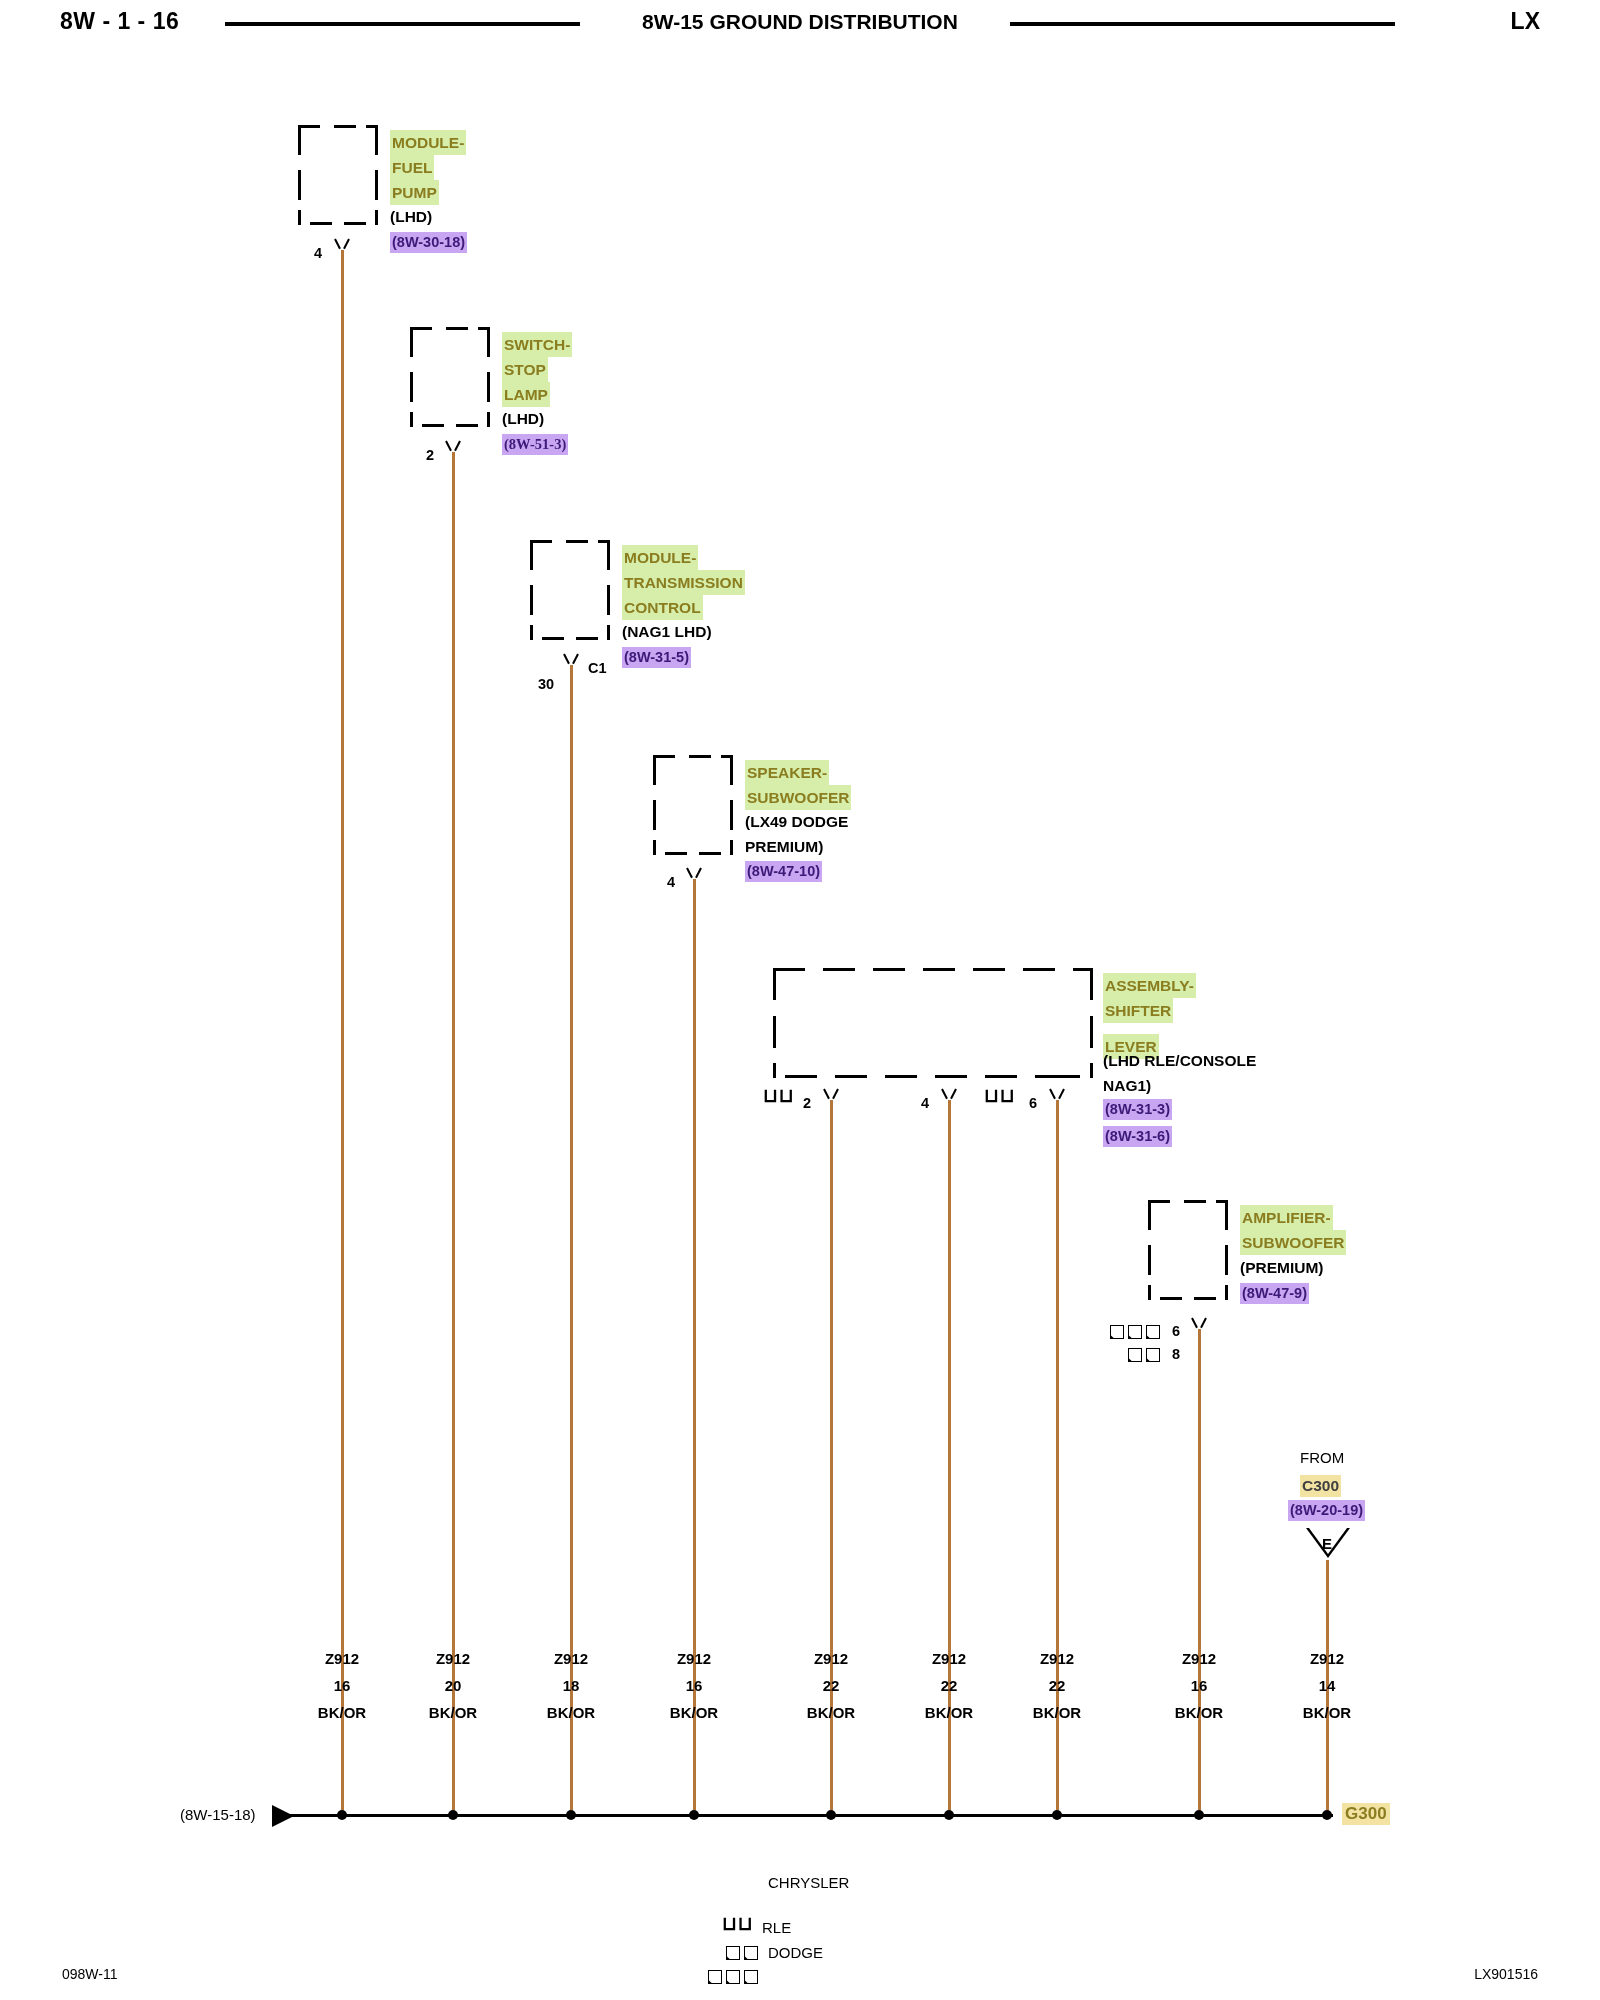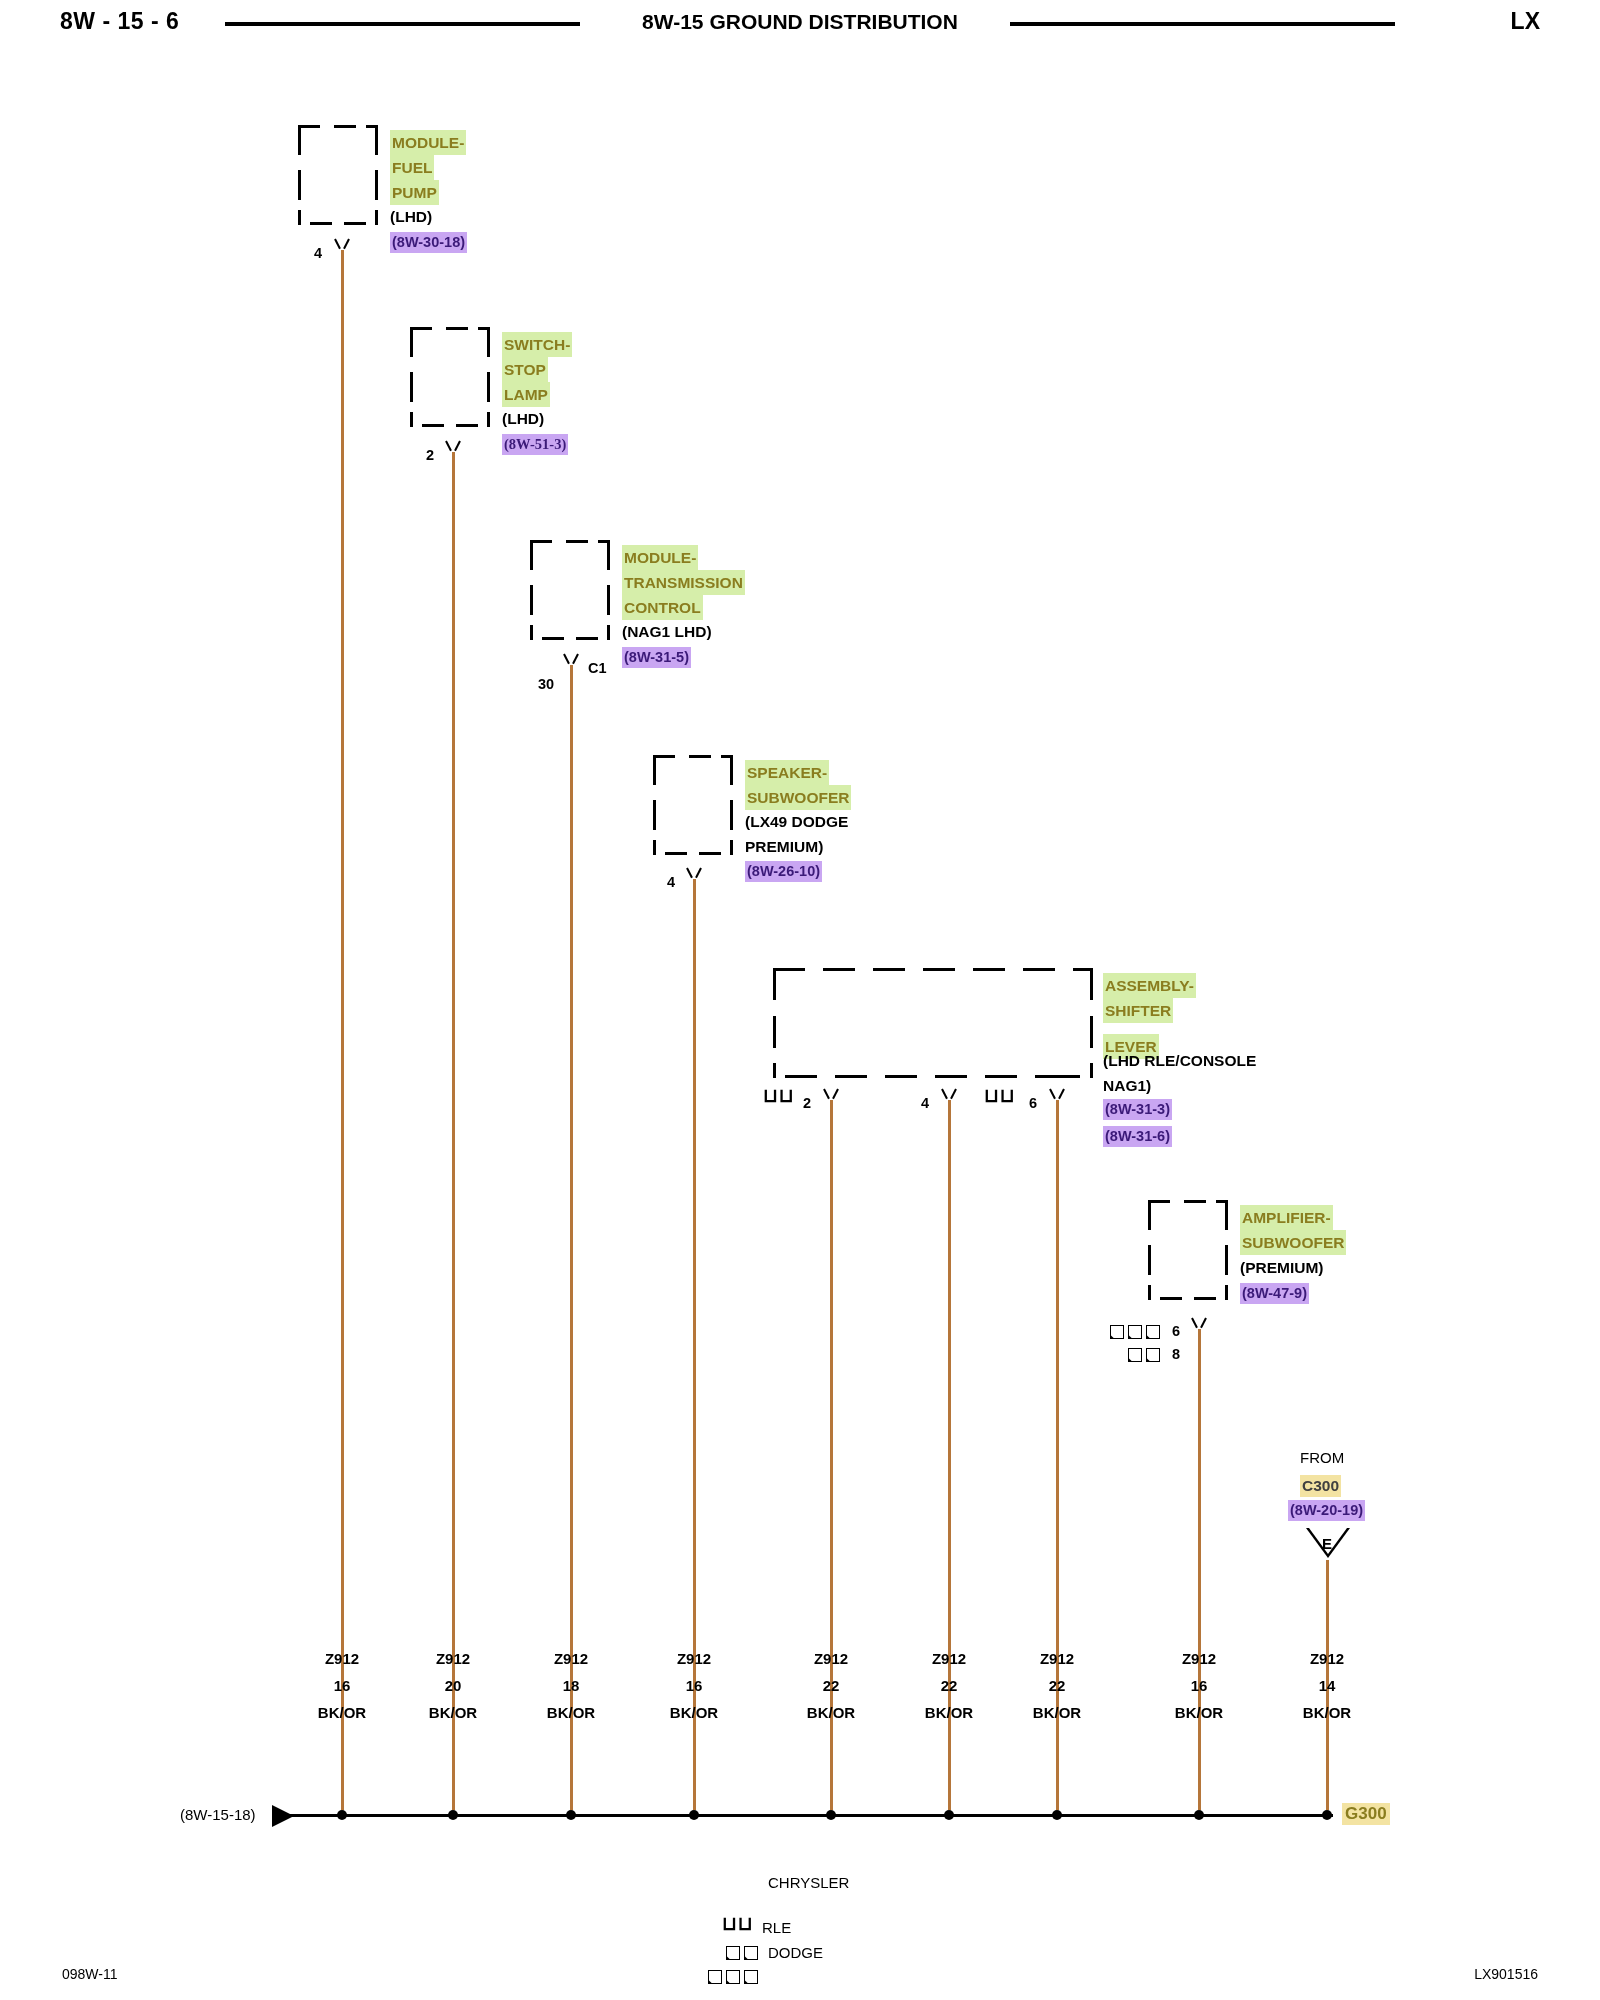"8W - 15 - 6" div.abs { text: 15 - 6 -> 1 - 16 }
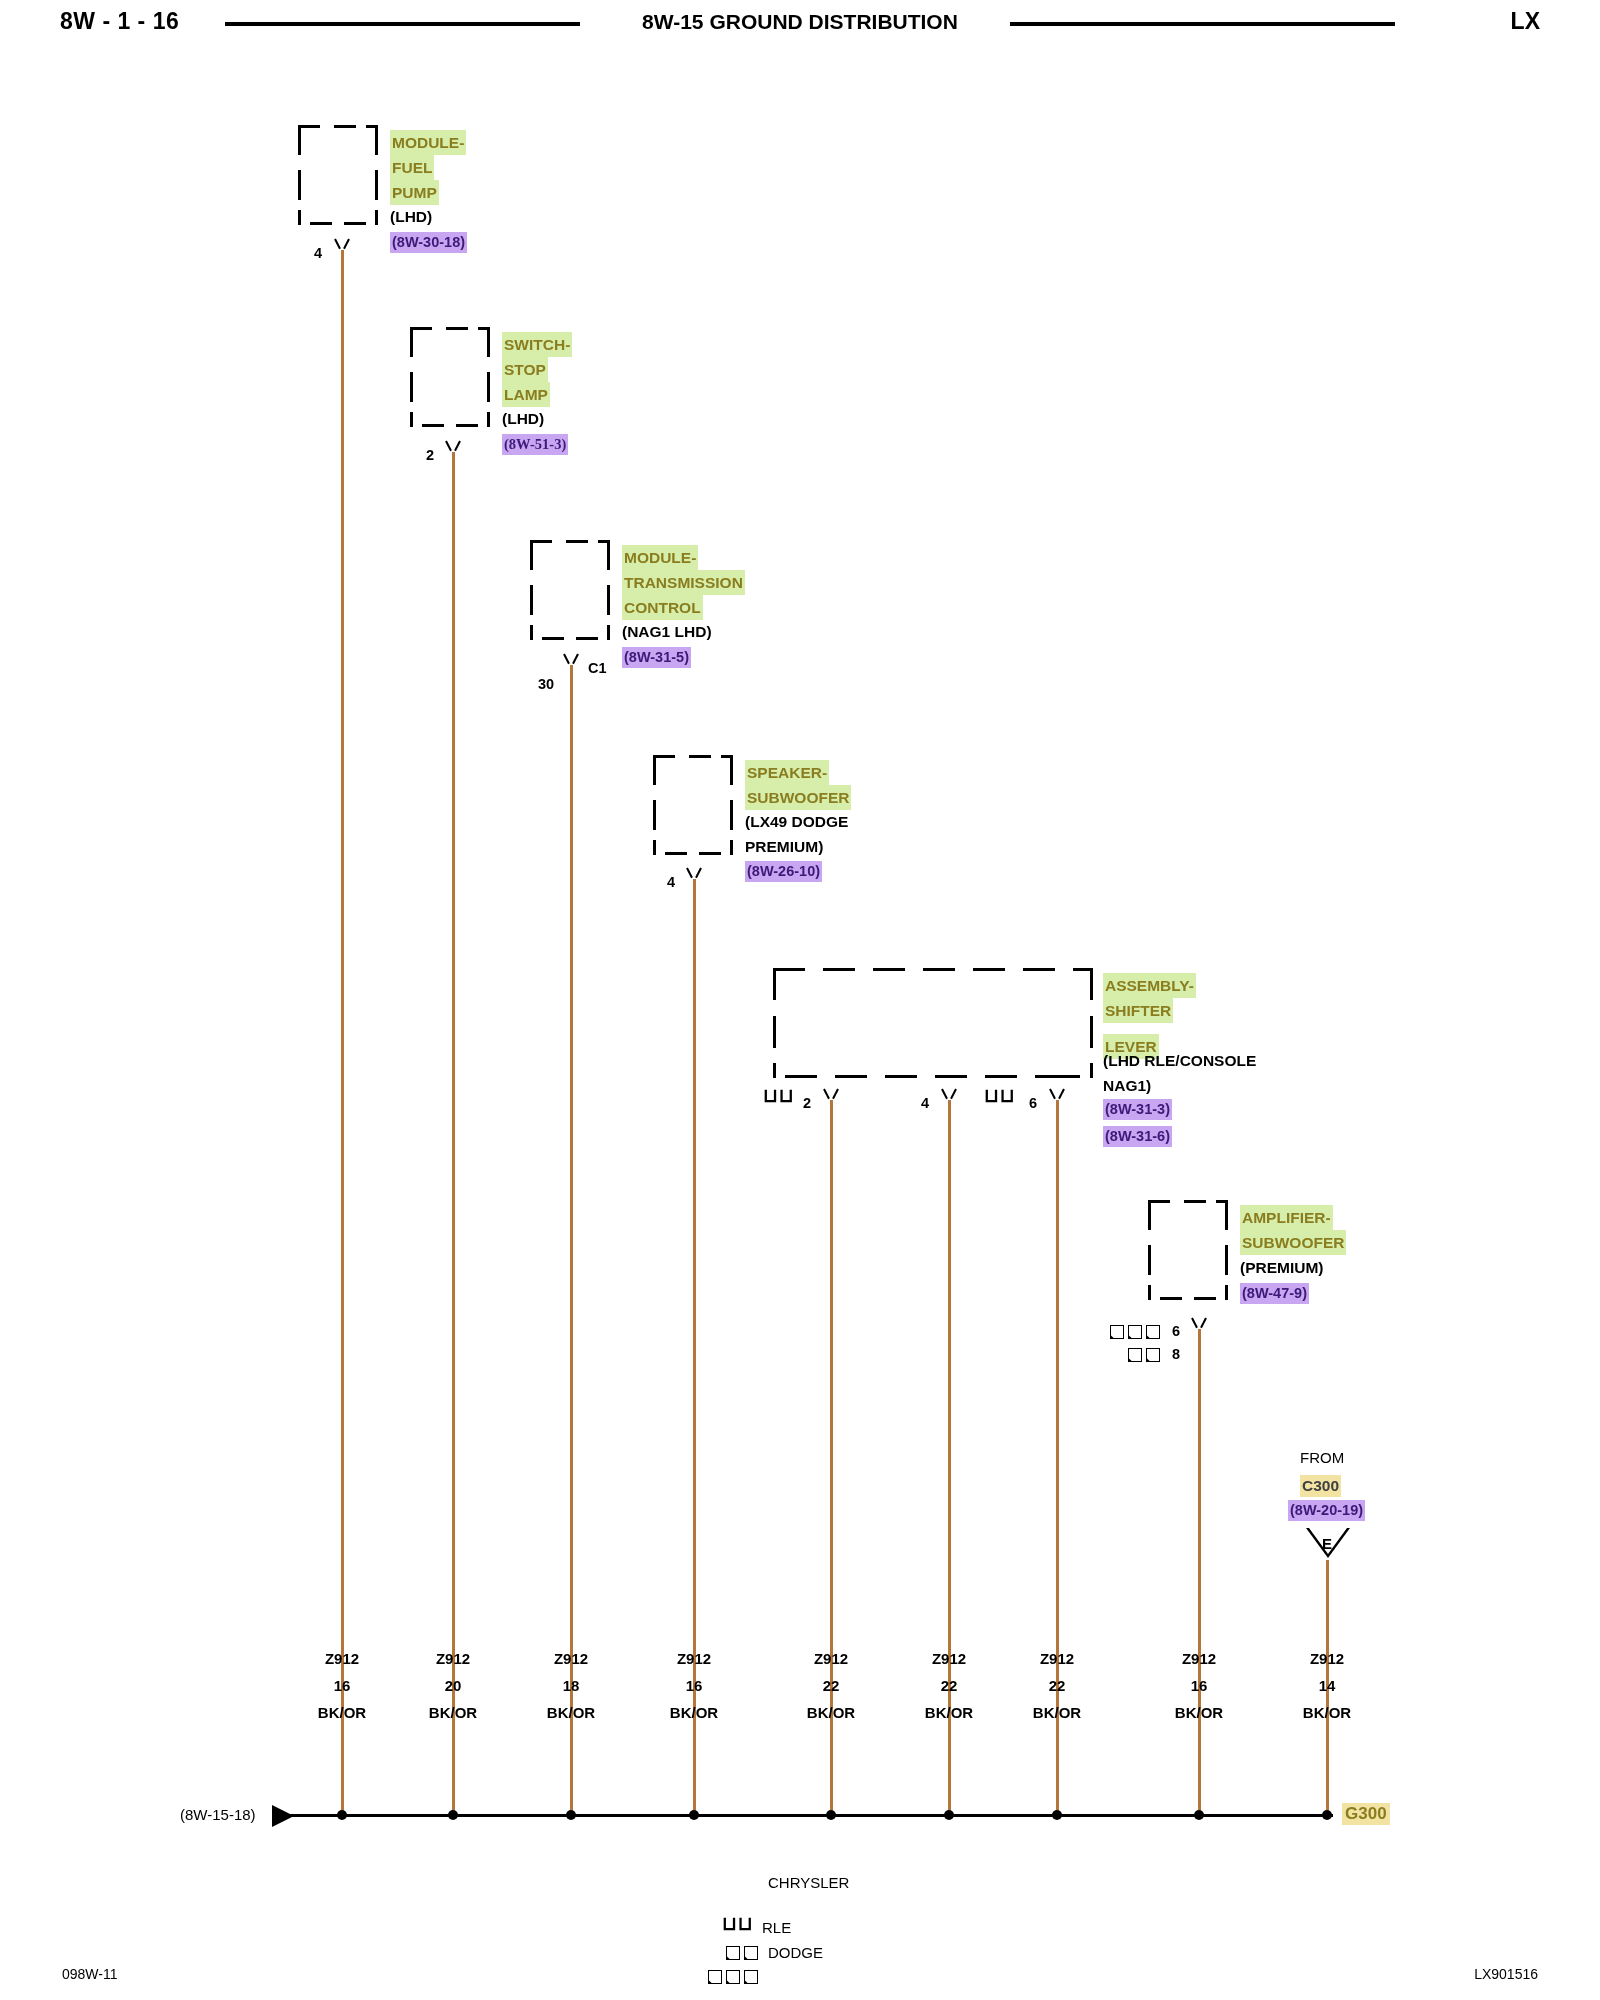"(8W-26-10)" span.lbl-ref { text: 8W-26-10 -> 8W-47-10 }
